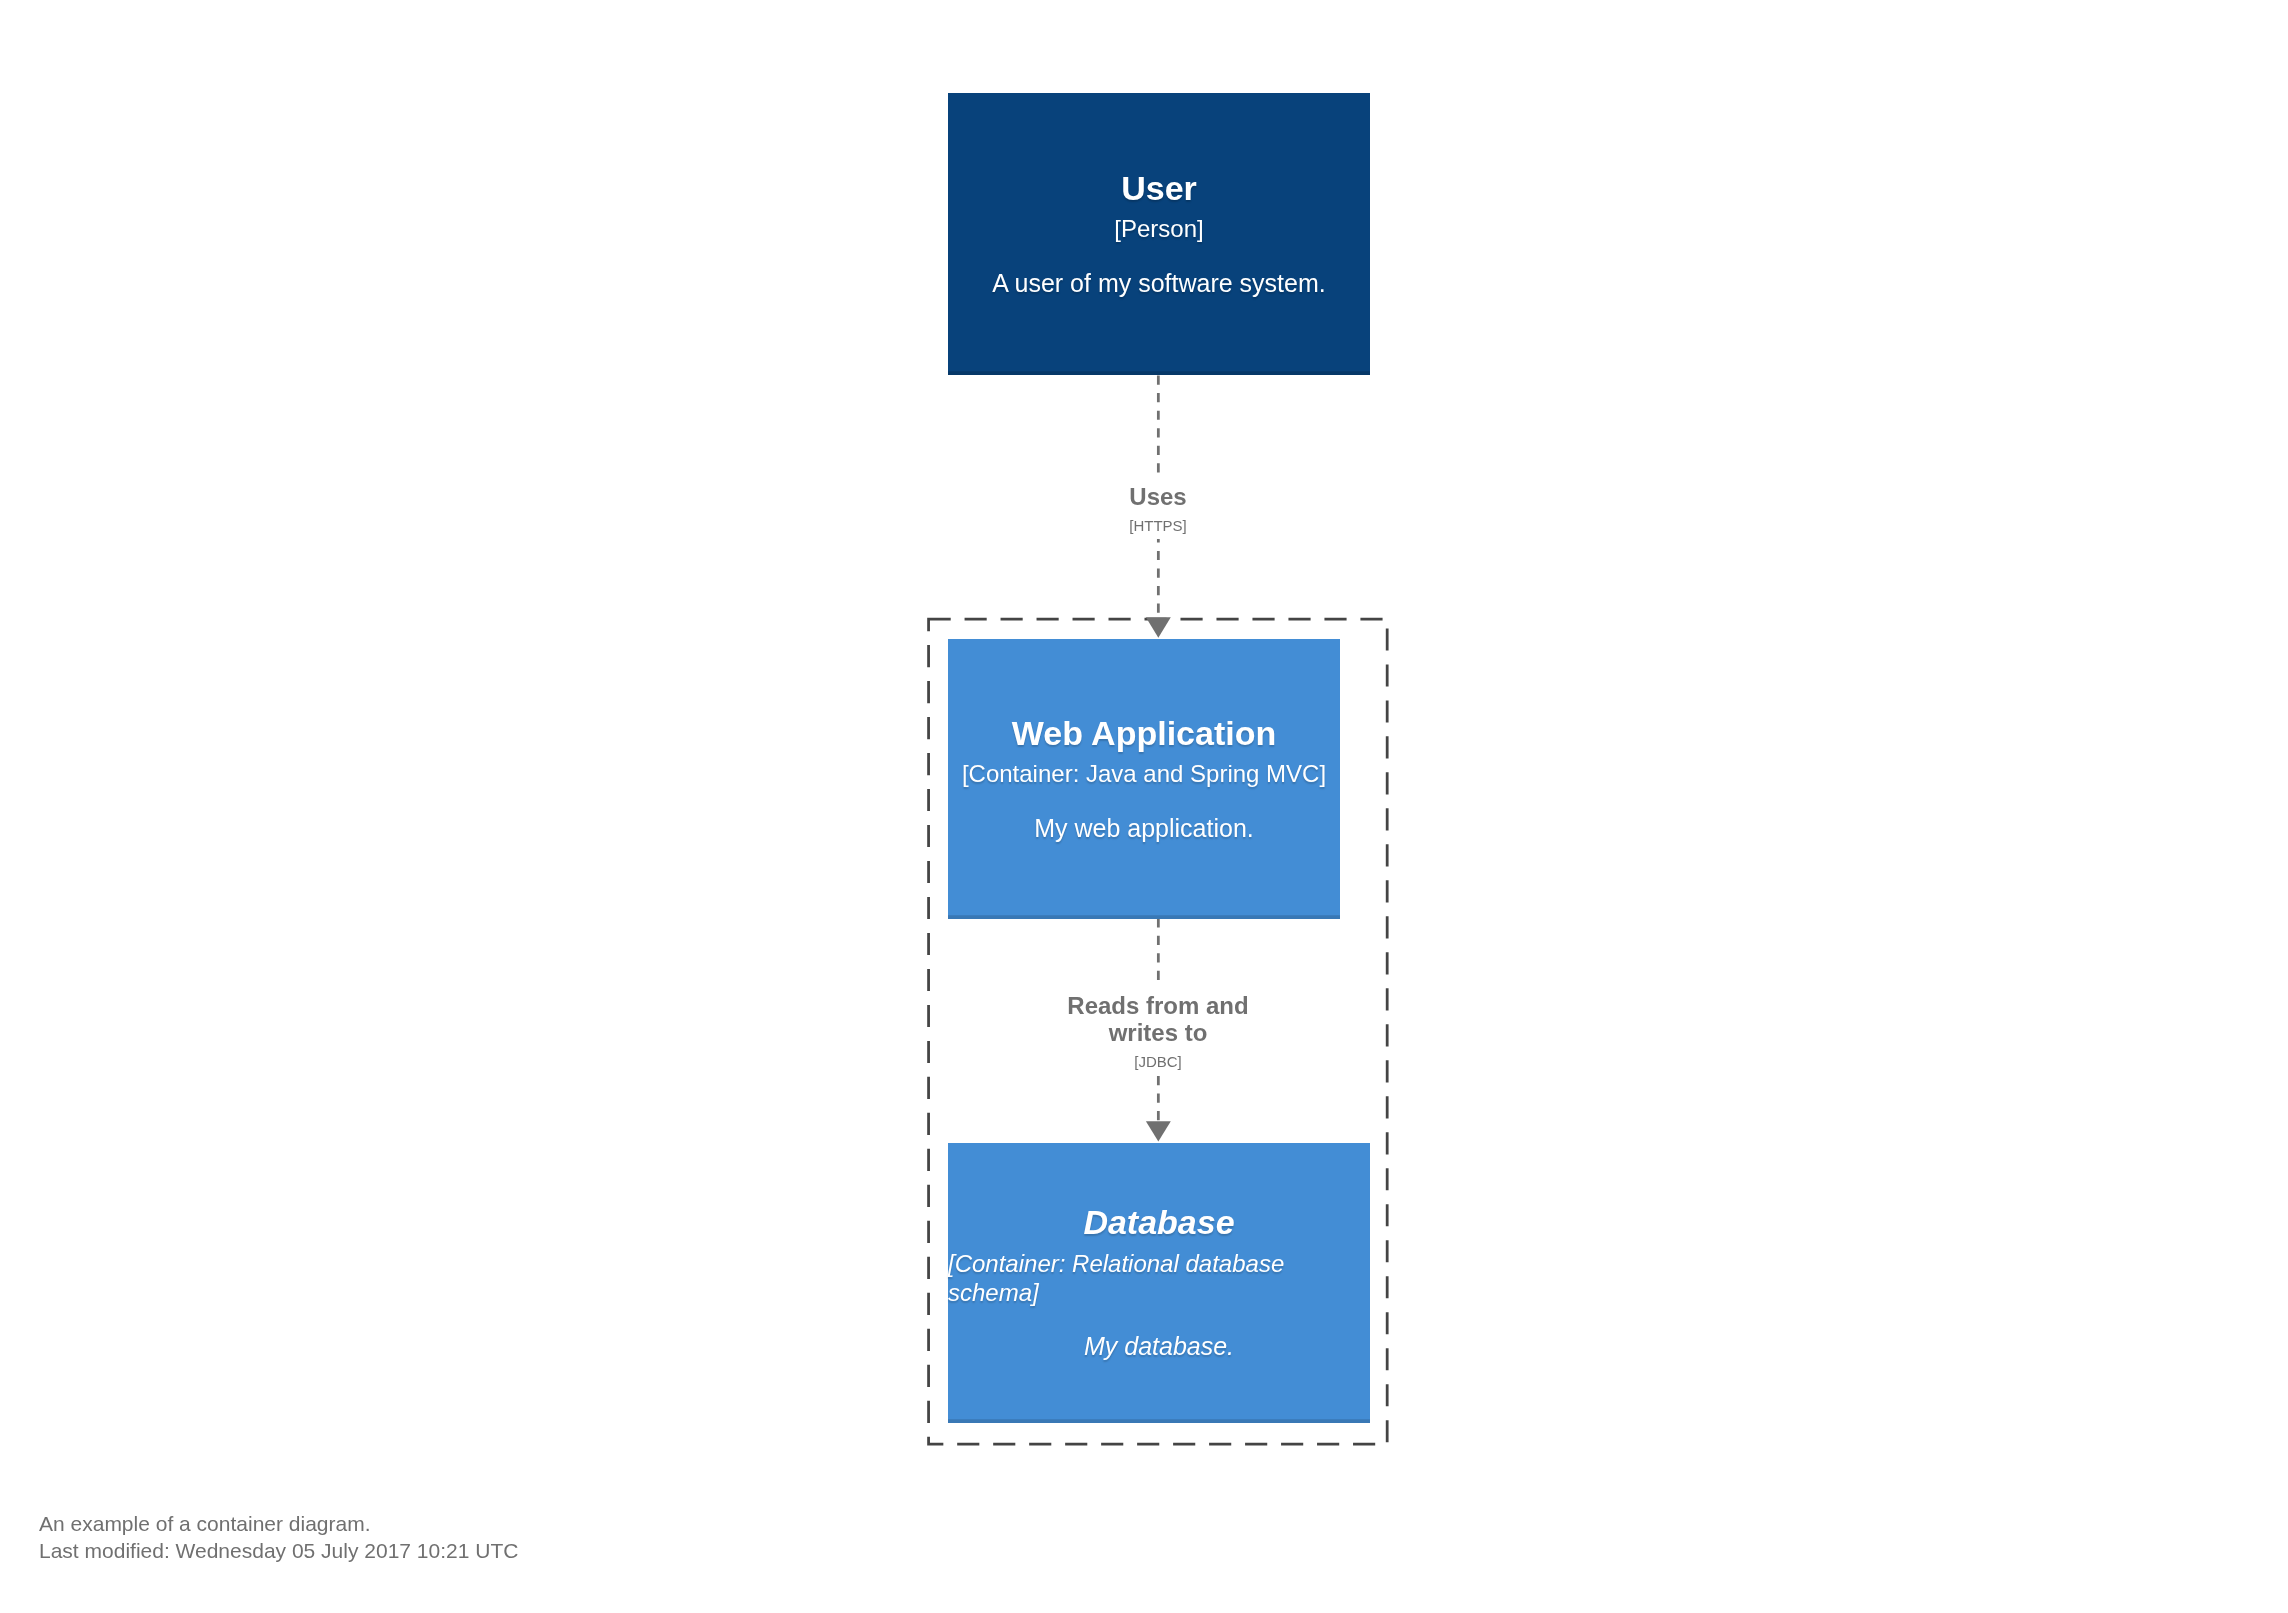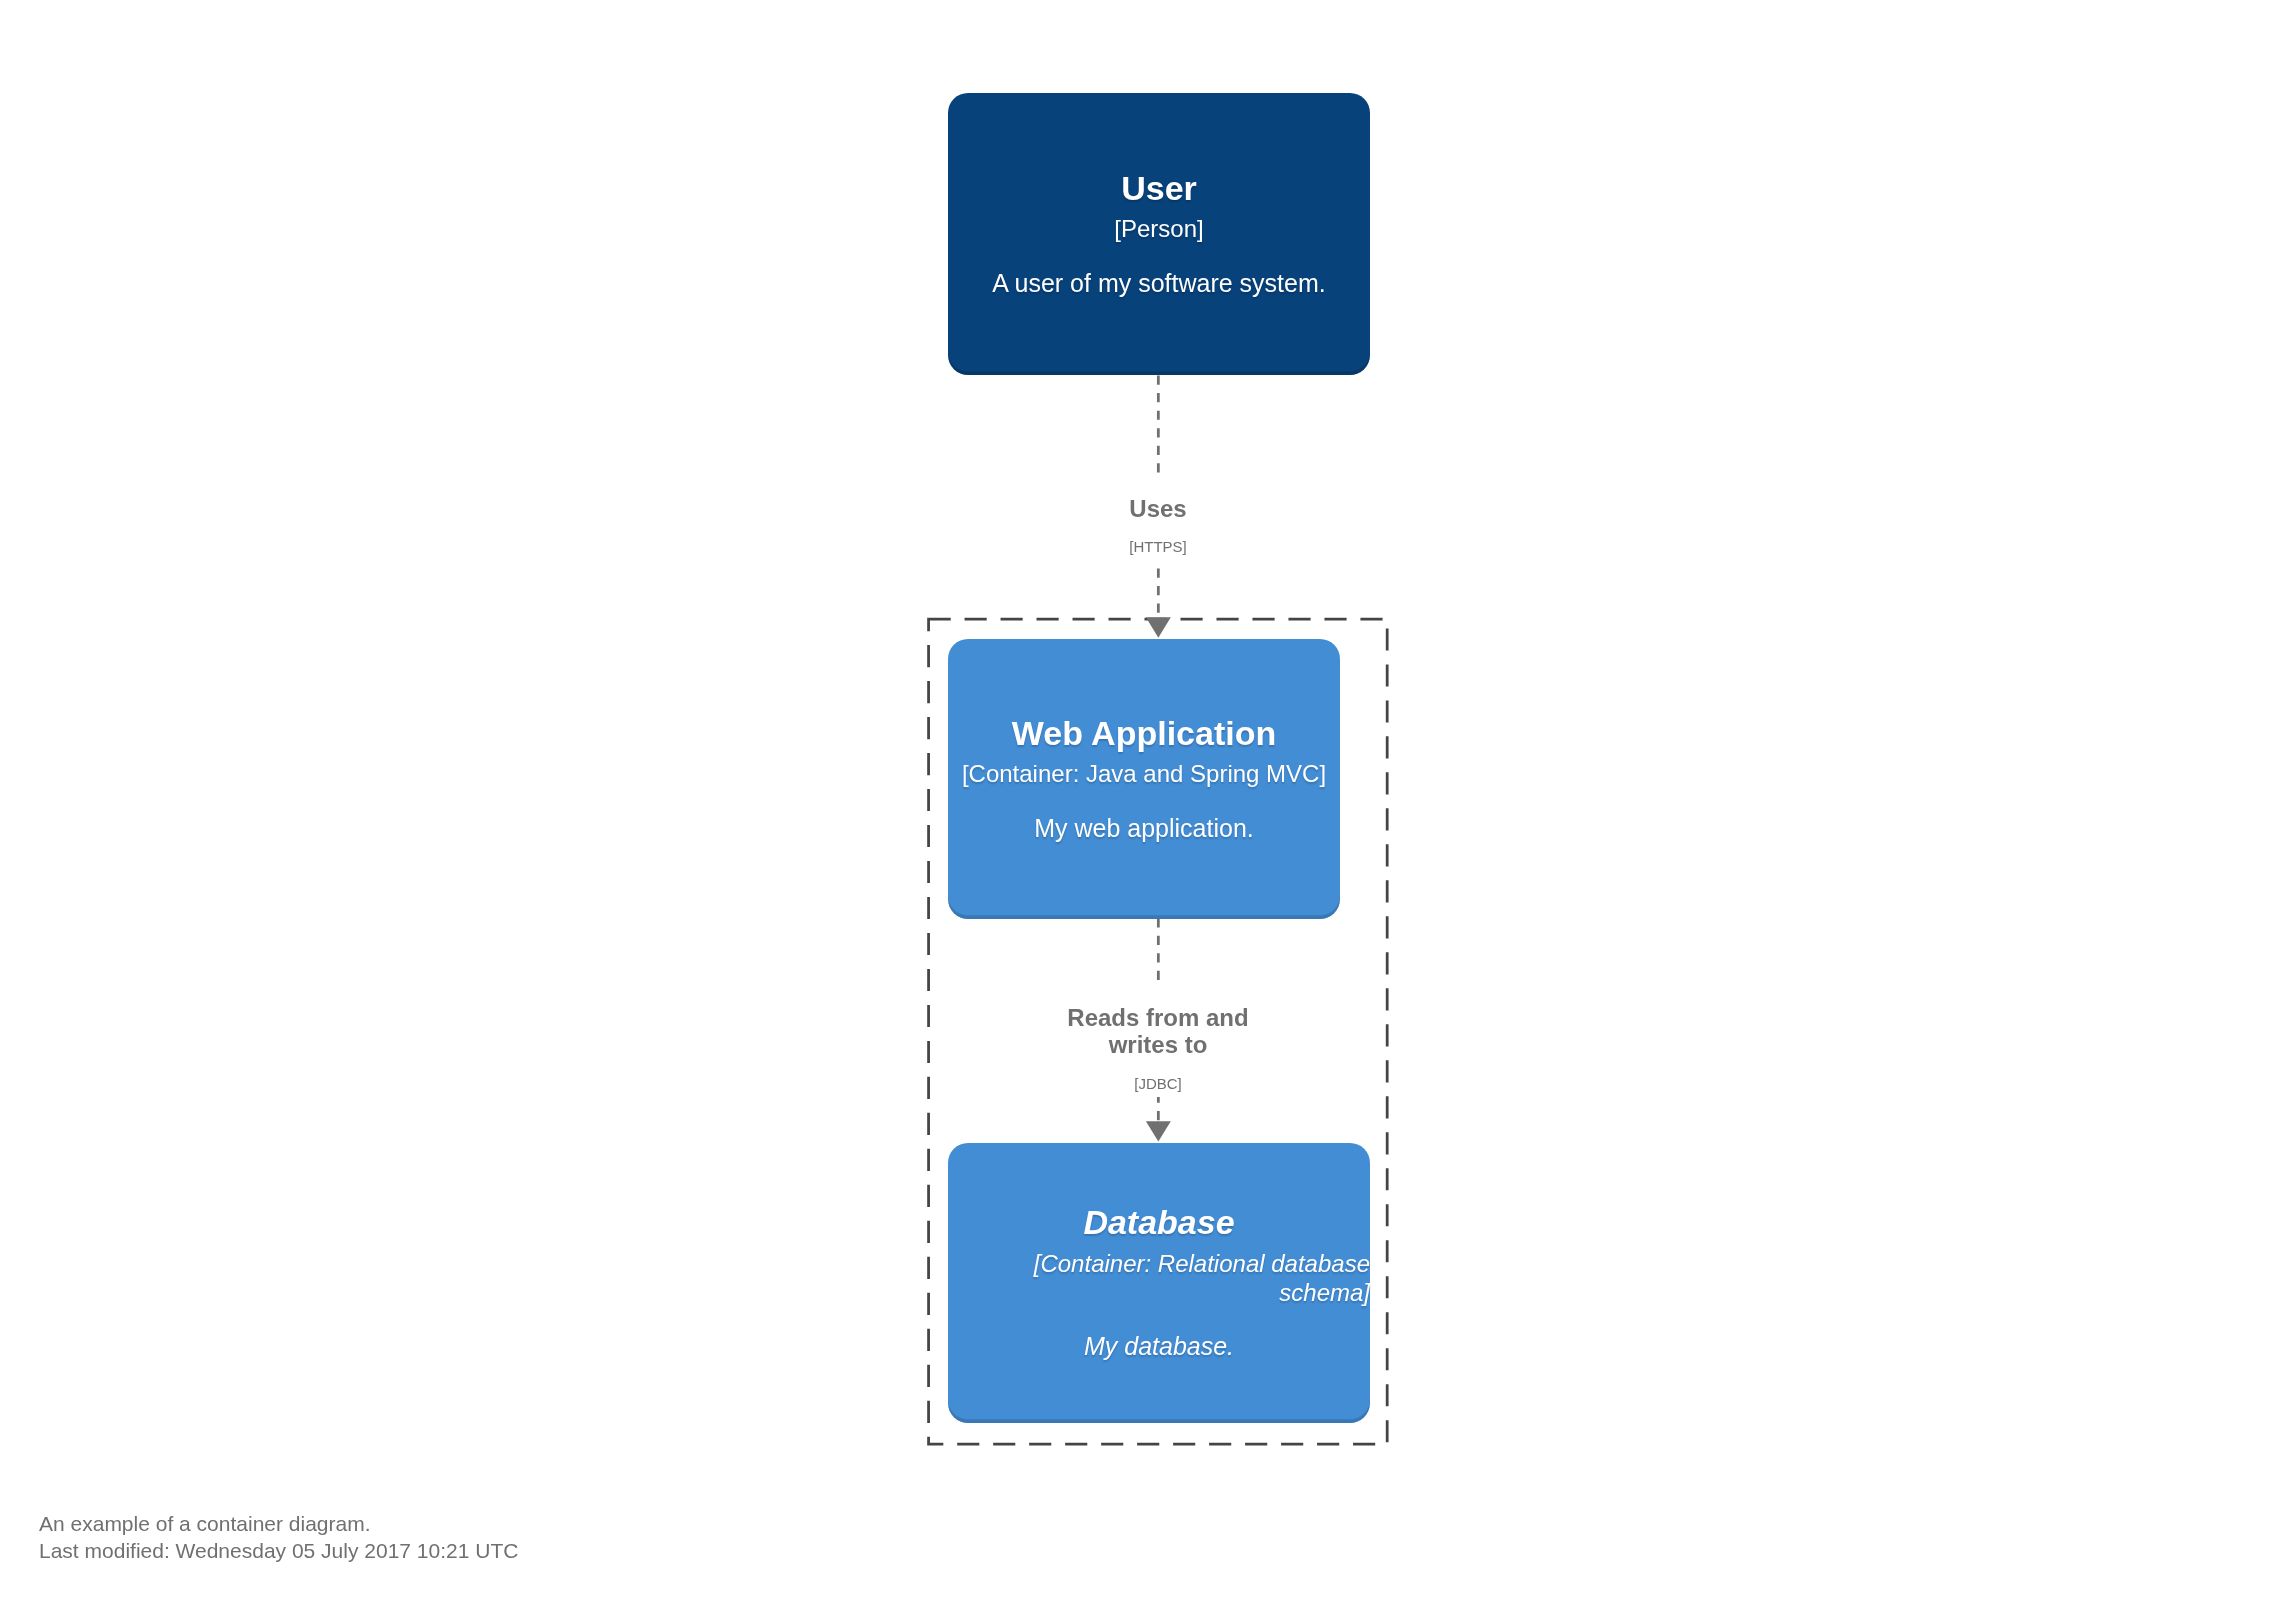"User" .node { border-radius: 20px -> none; text-align: right -> left }
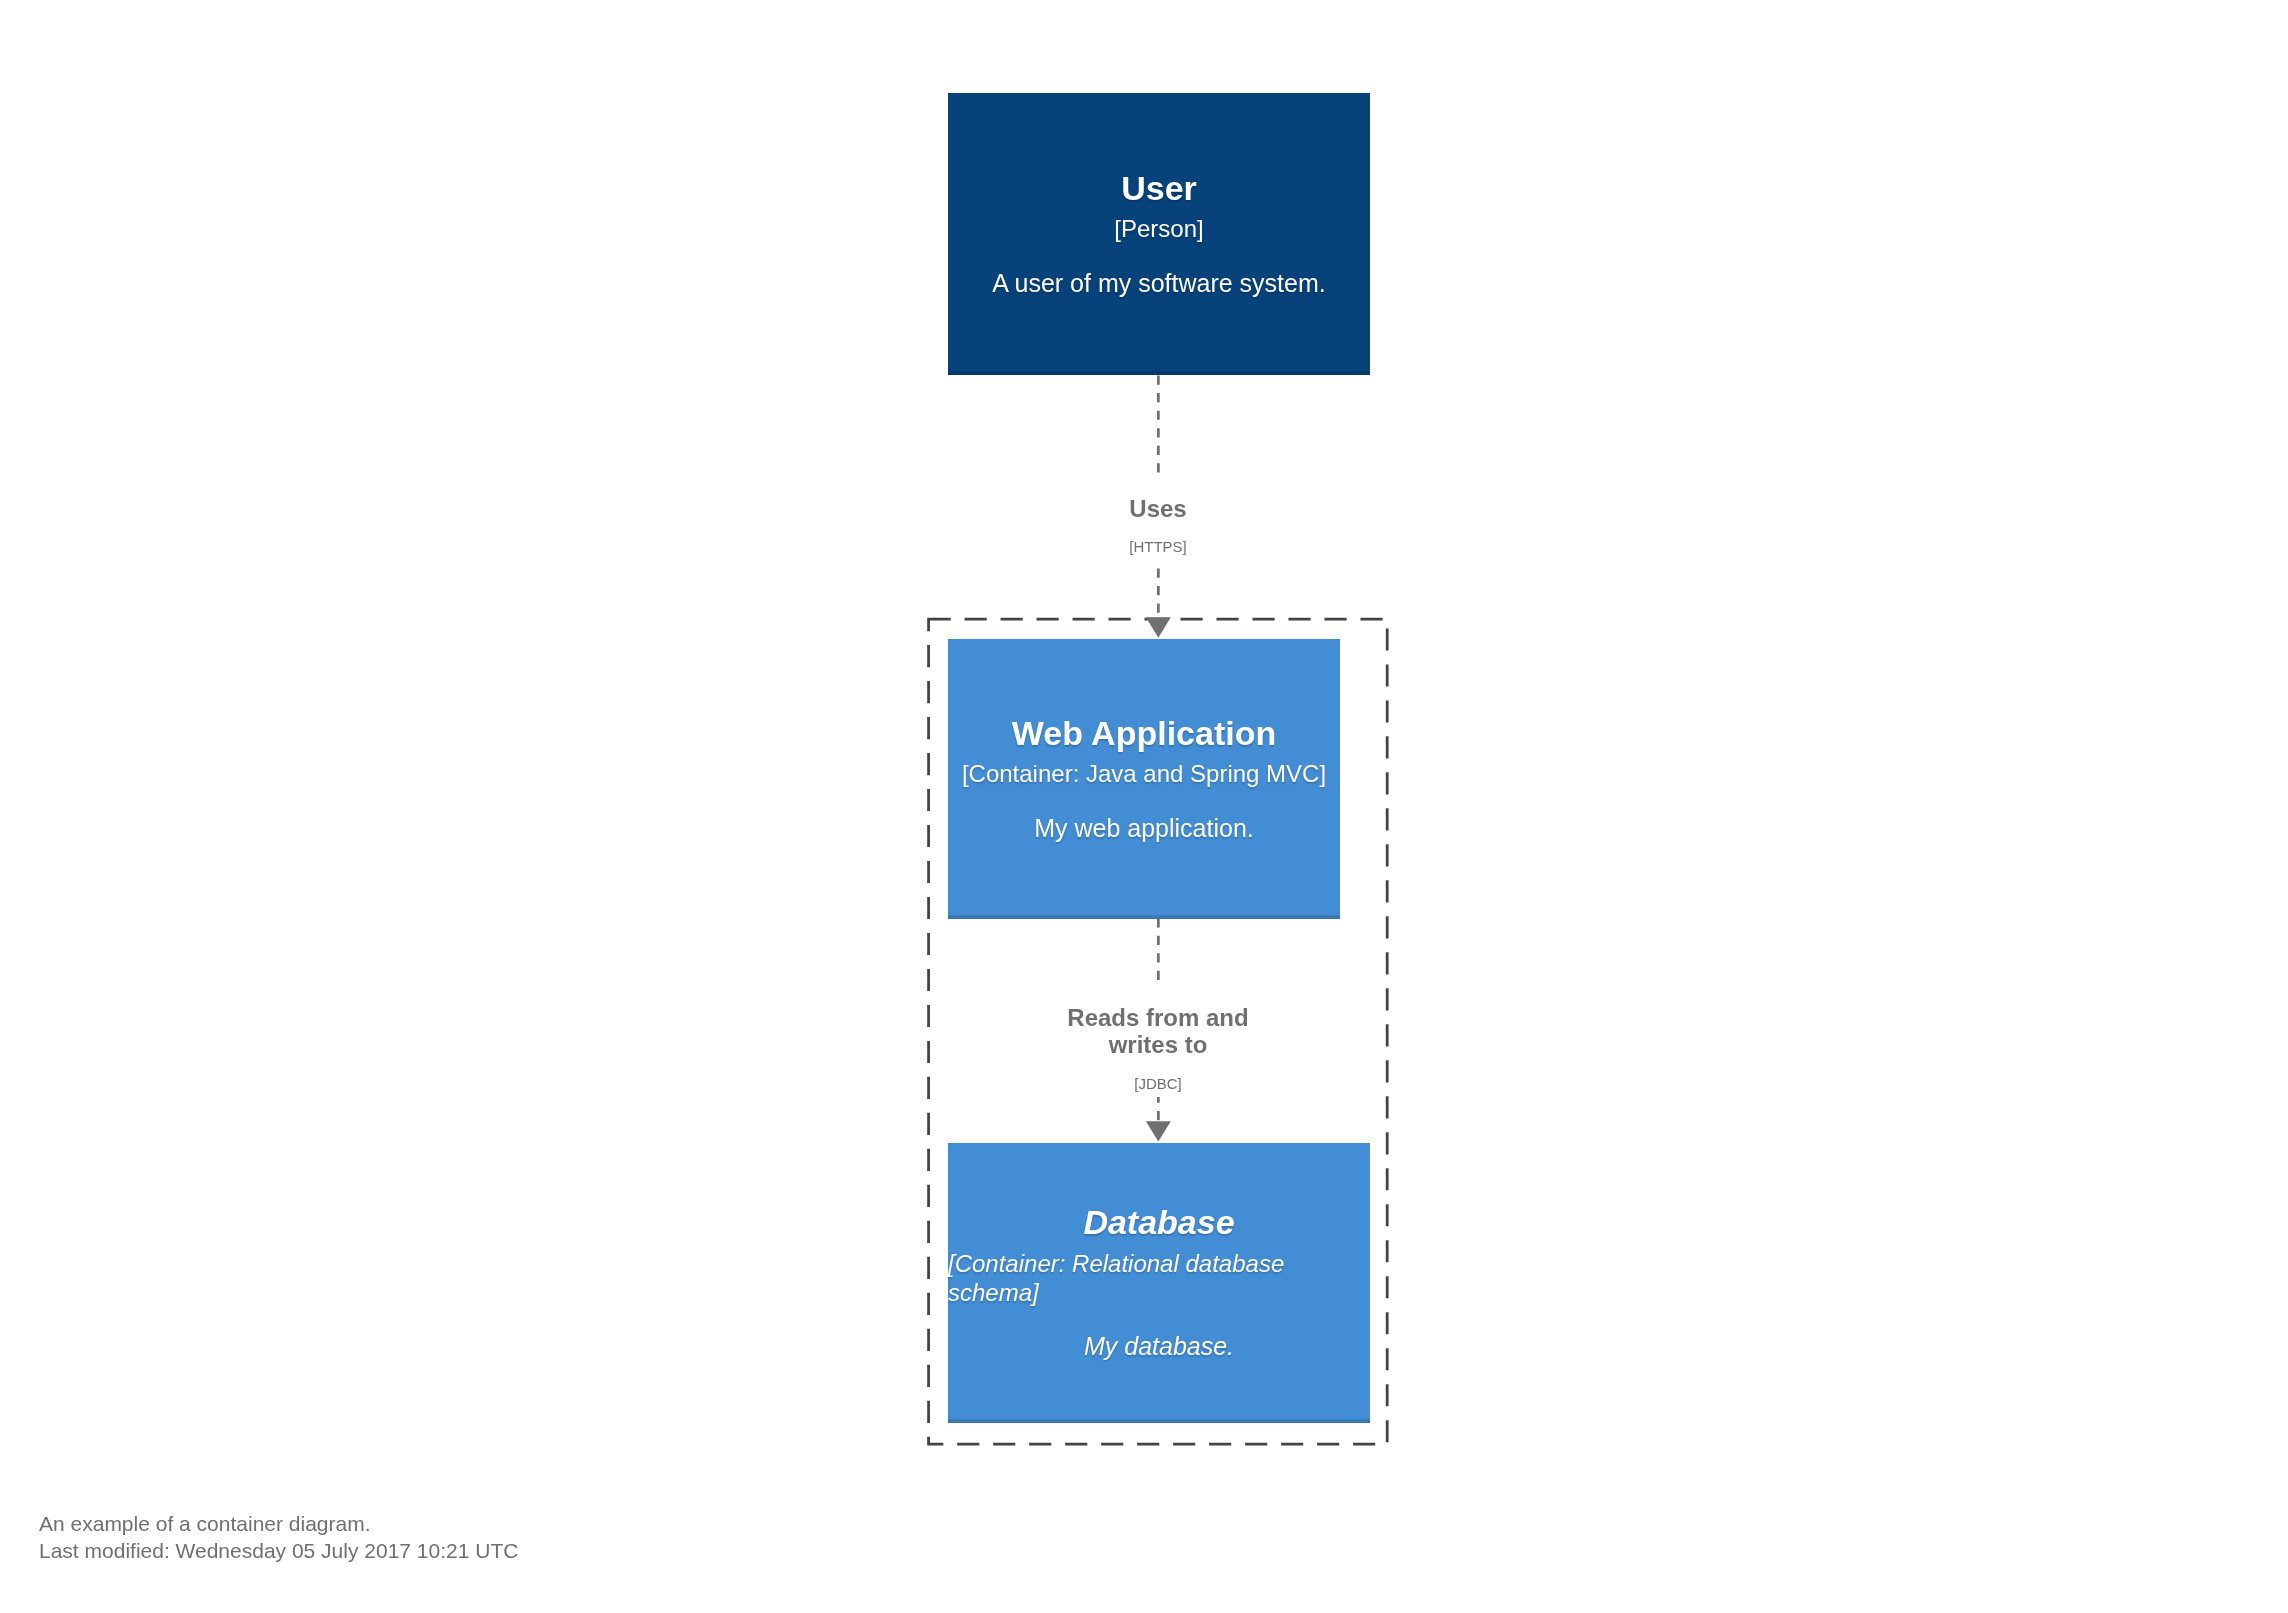"Uses" .rel-label .rlabel { margin: 16px auto -> 4px auto }
